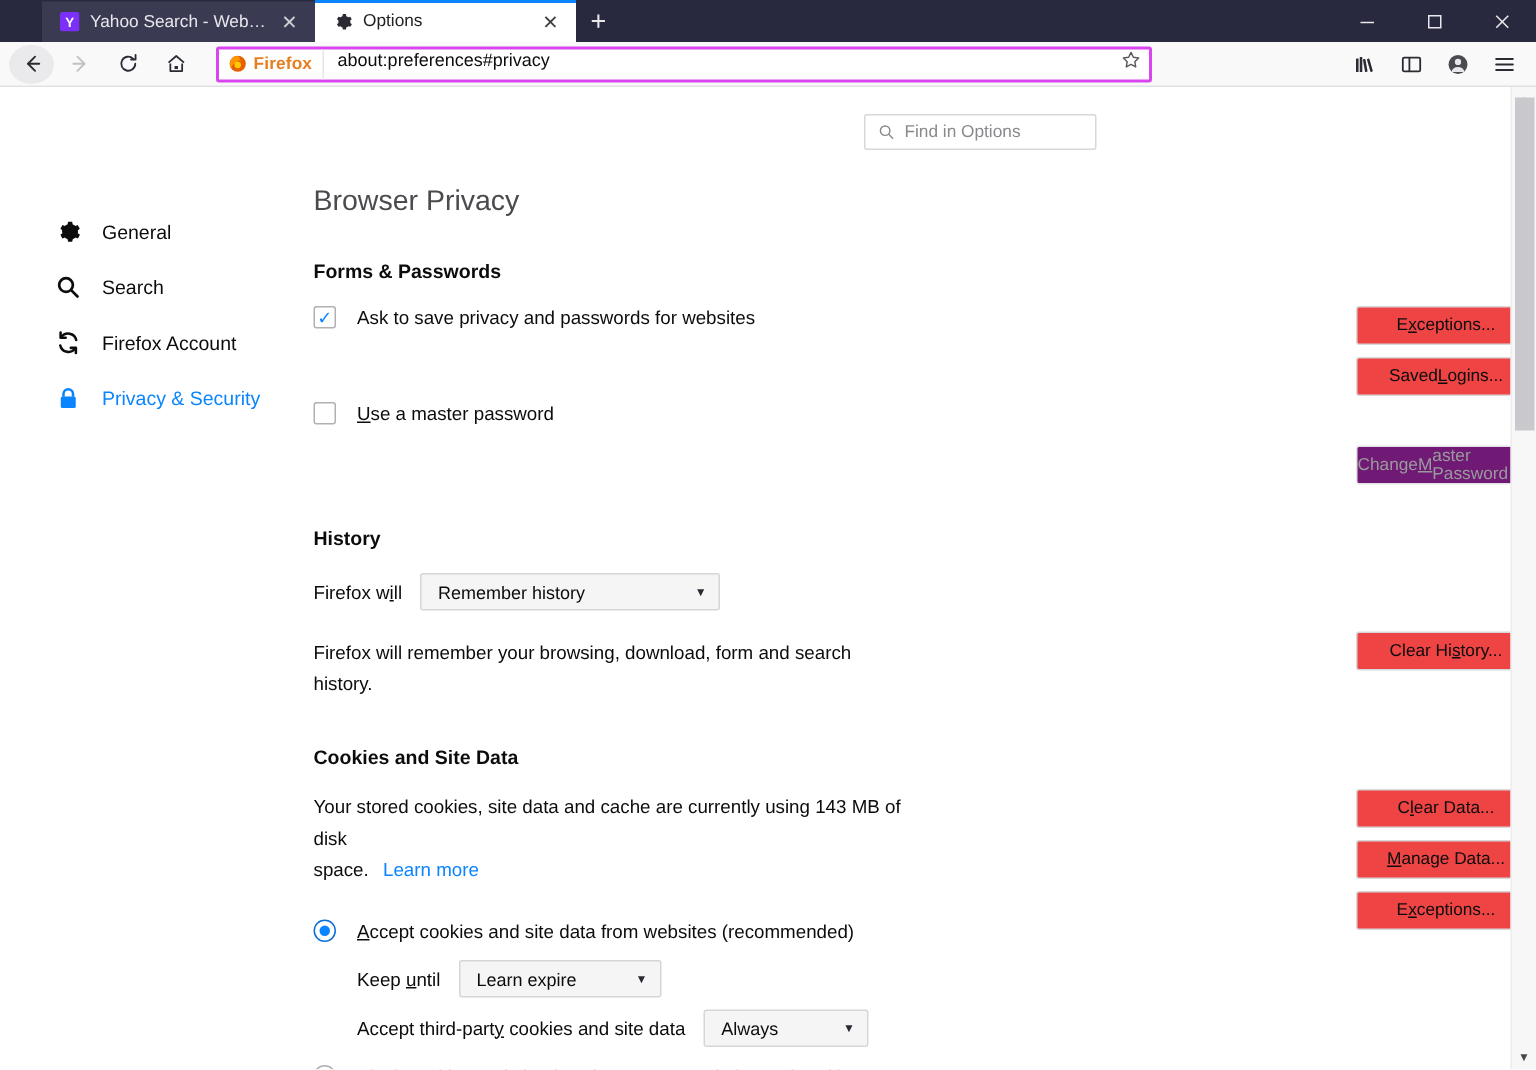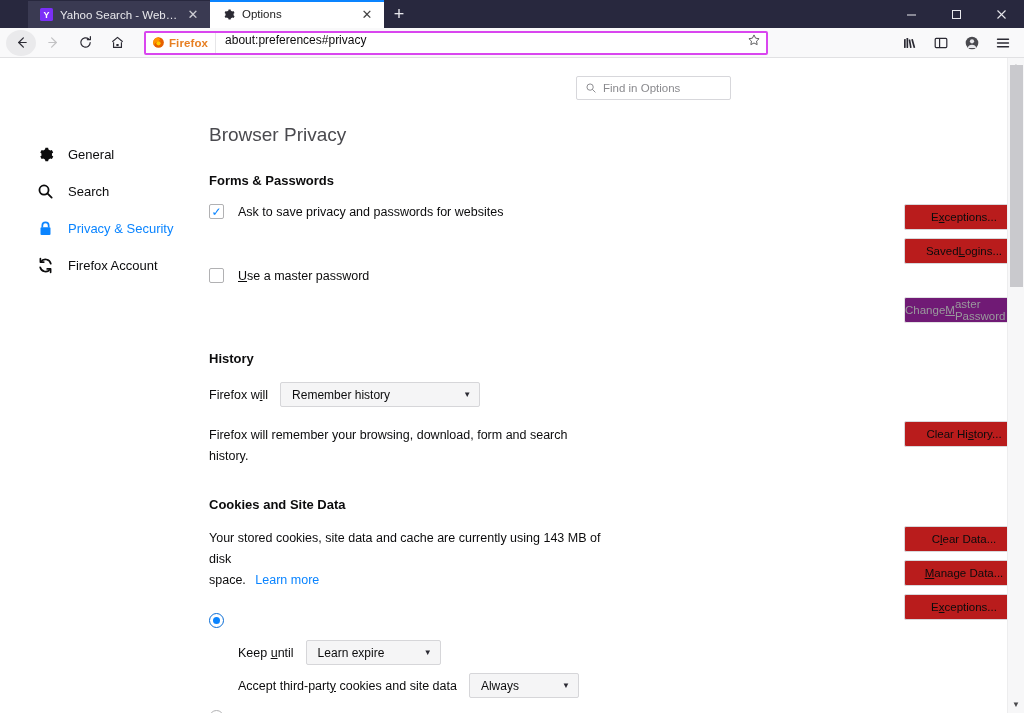"E ceptions..." .btn { background: #b91c1c -> #ef4444 }
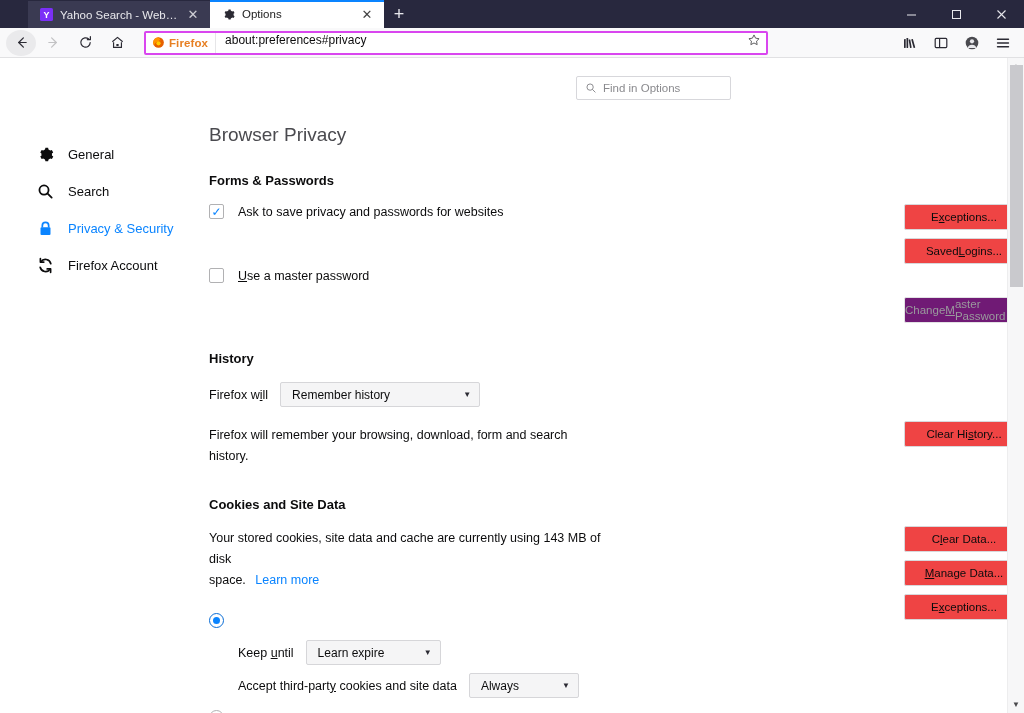"Privacy & Security" div.nav-item { order: before "Firefox Account" -> after "Firefox Account" }
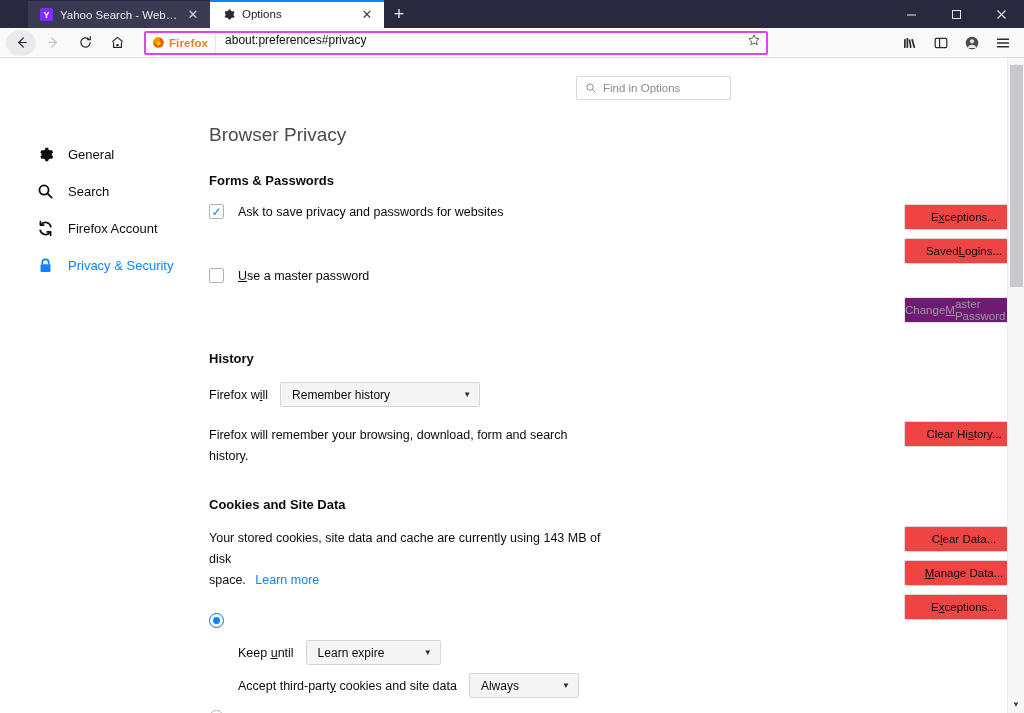"Accept cookies and site data" span.lbl { html: none -> <span><u>A</u>ccept cookies and site data from websites (recommended)</span> }
